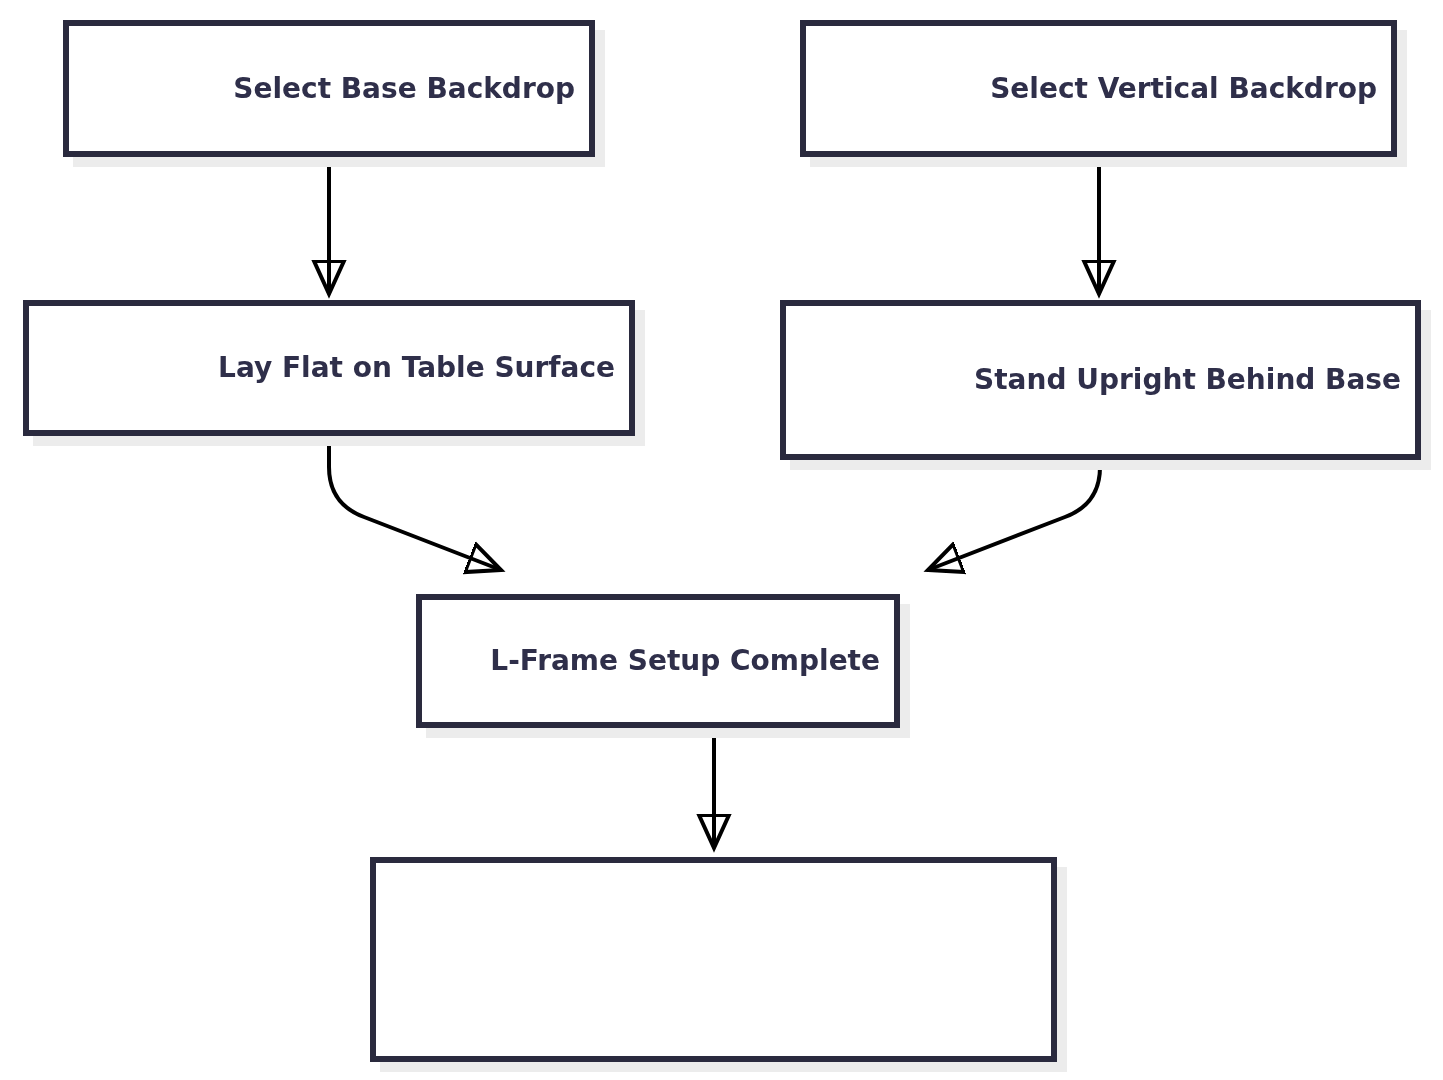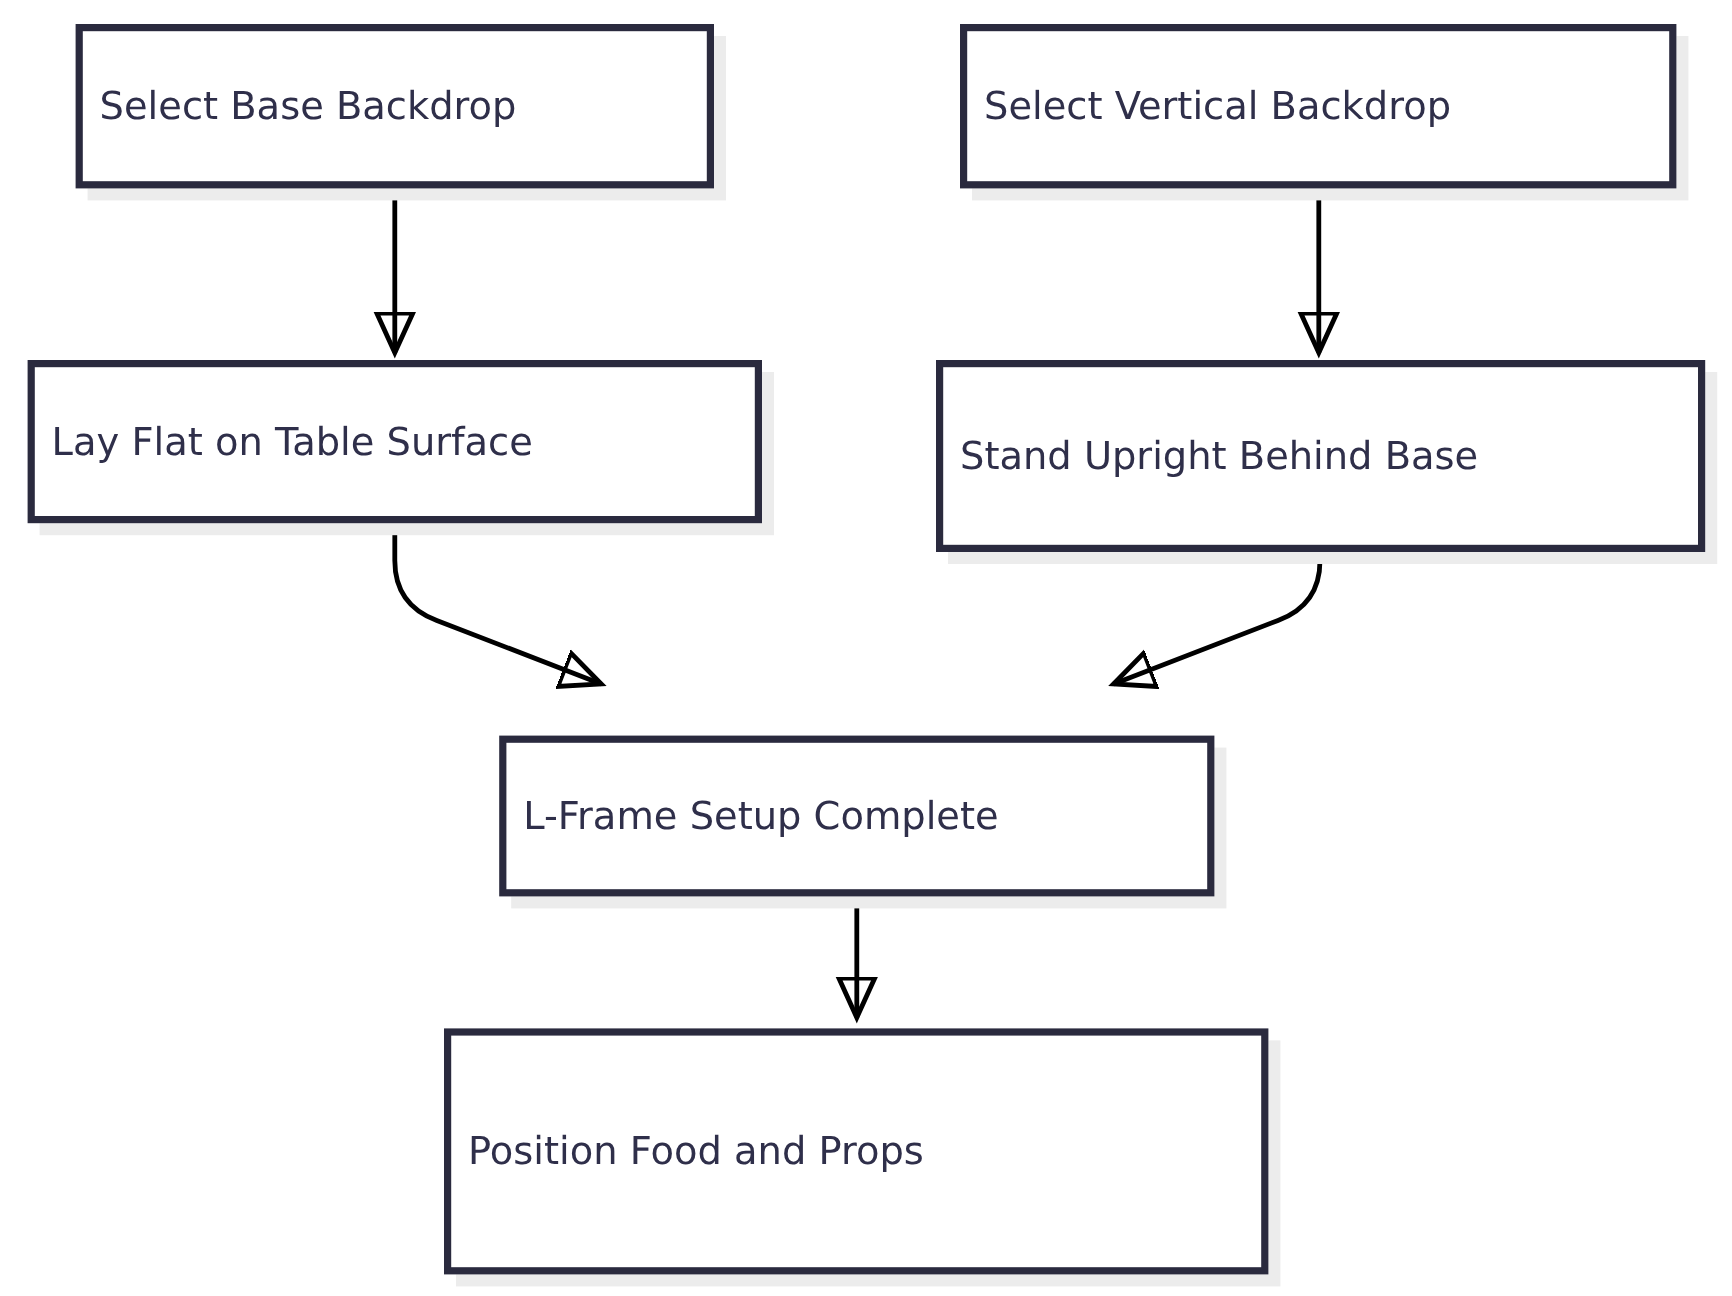"Select Base Backdrop" .node { font-size: 32px -> 28px; font-weight: none -> bold; justify-content: flex-start -> flex-end }
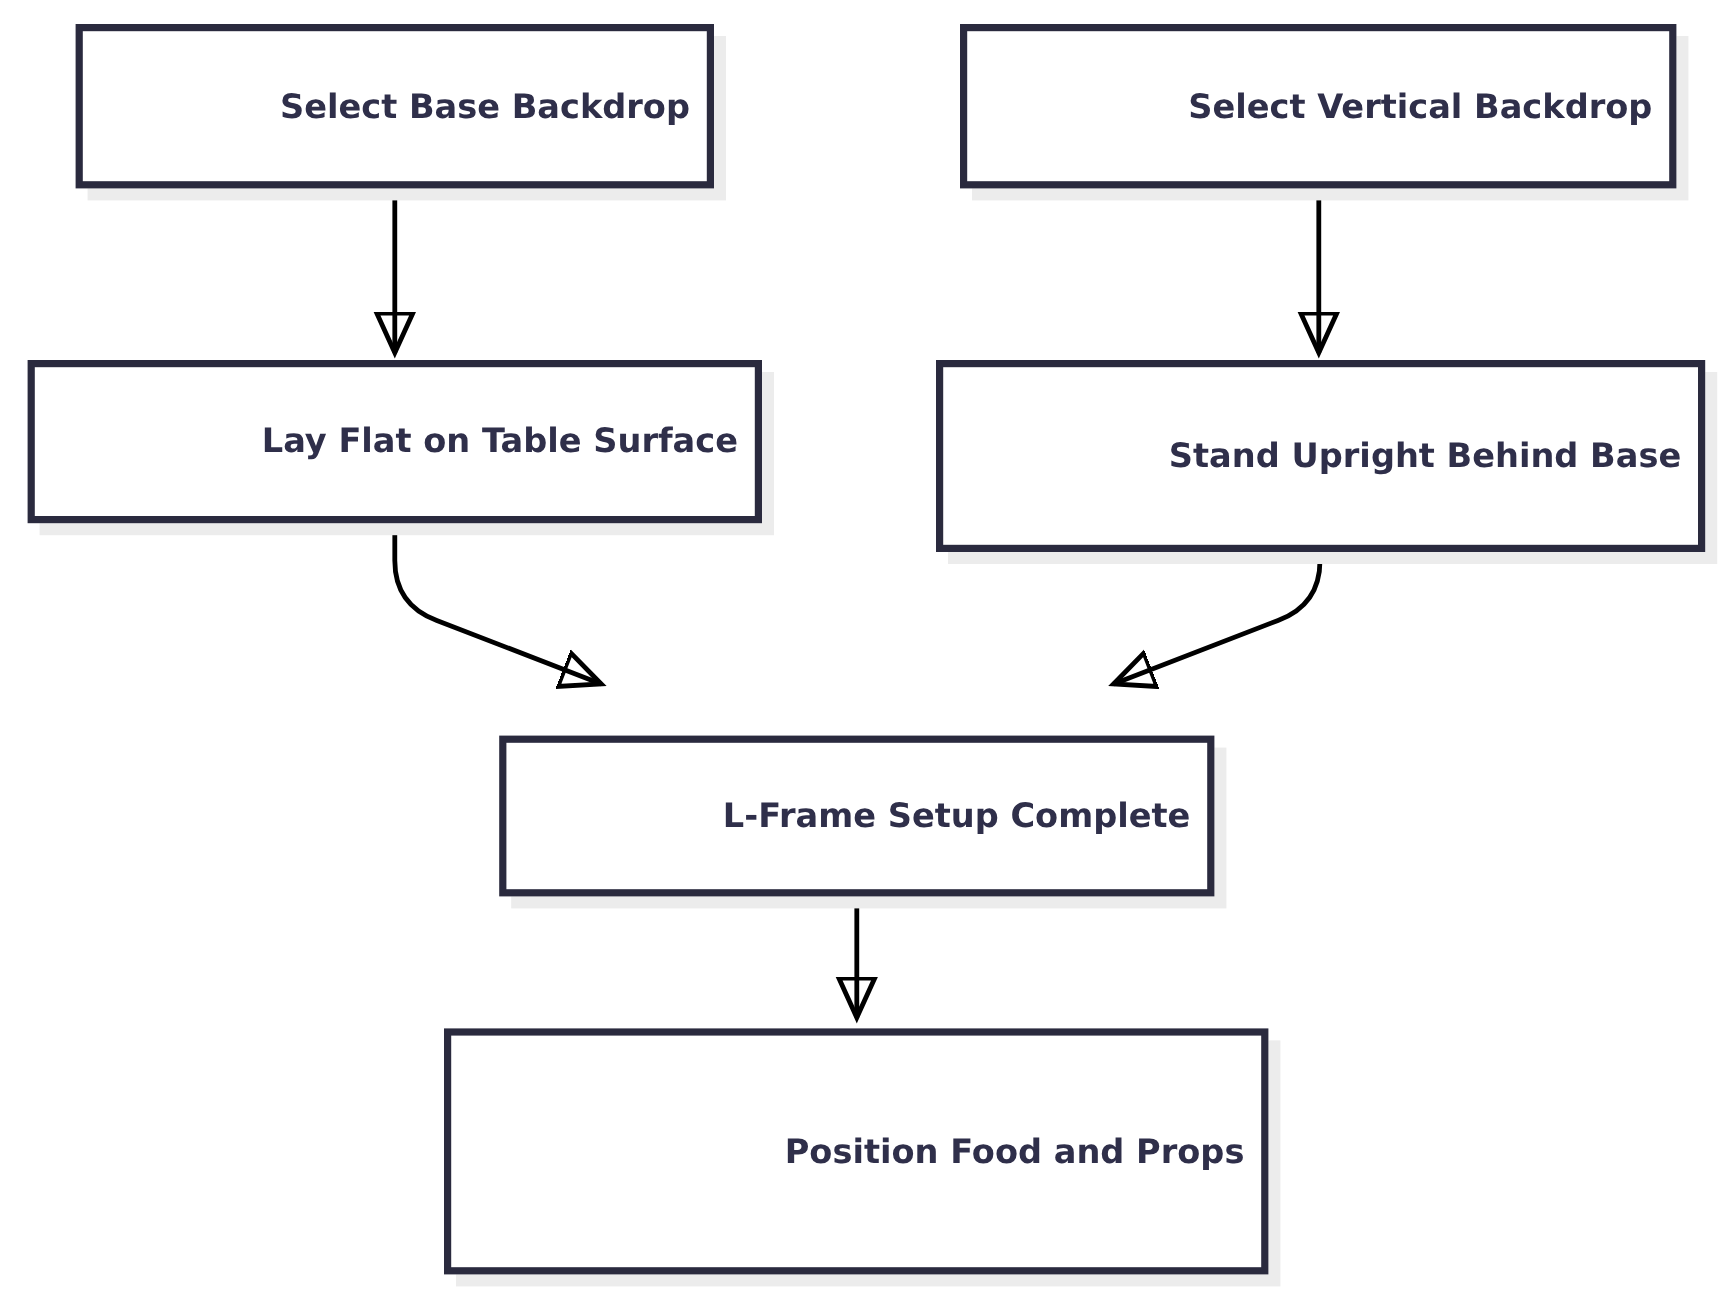"L-Frame Setup Complete" div.node { top: 613px -> 594px; width: 596px -> 484px }
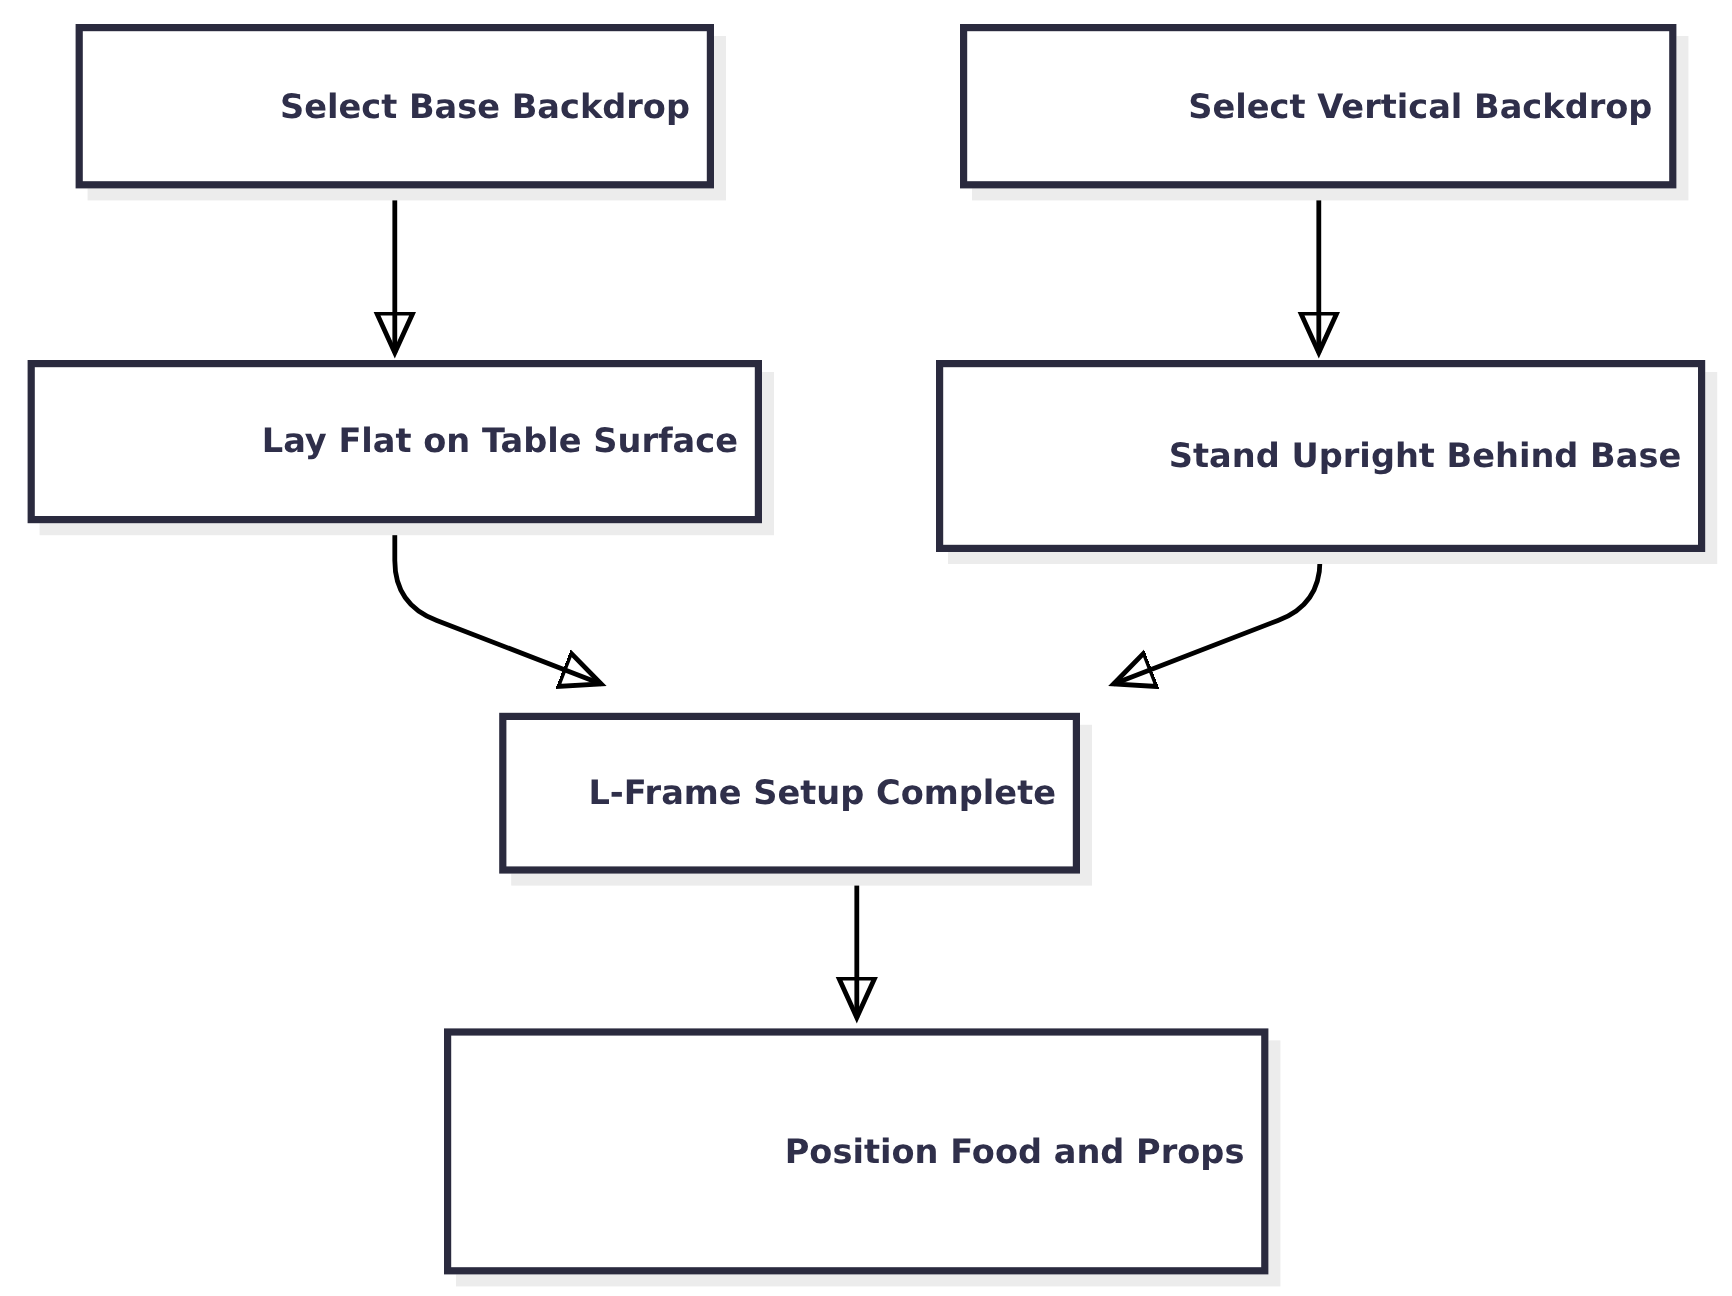"Position Food and Props" span { html: <span>Position Food and Props</span> -> none }
